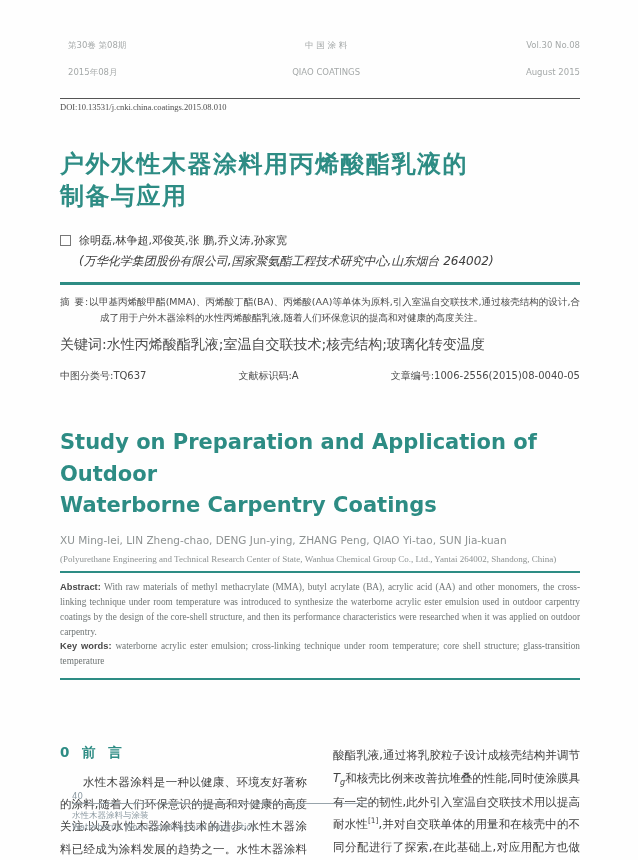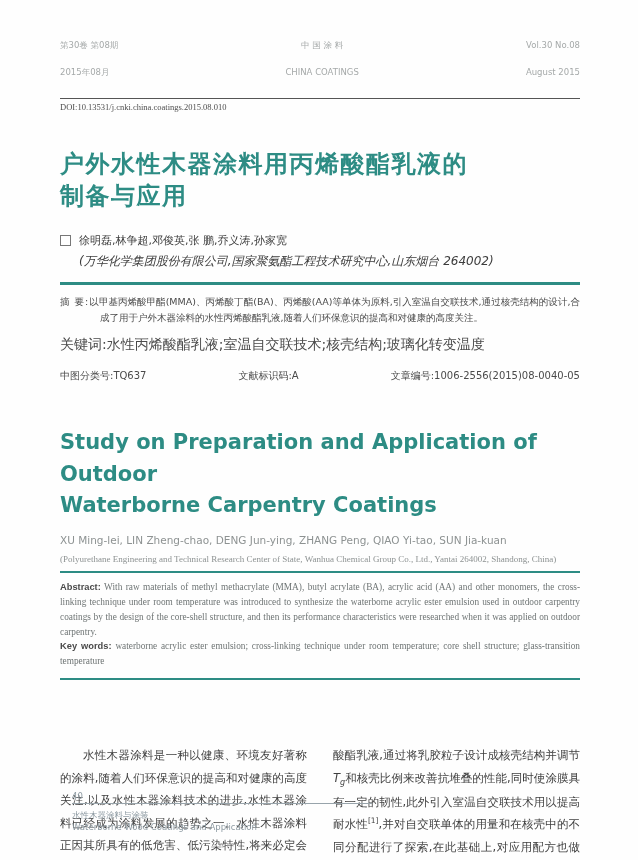"第30卷 第08期" .jheader { margin-left: none -> 8px }
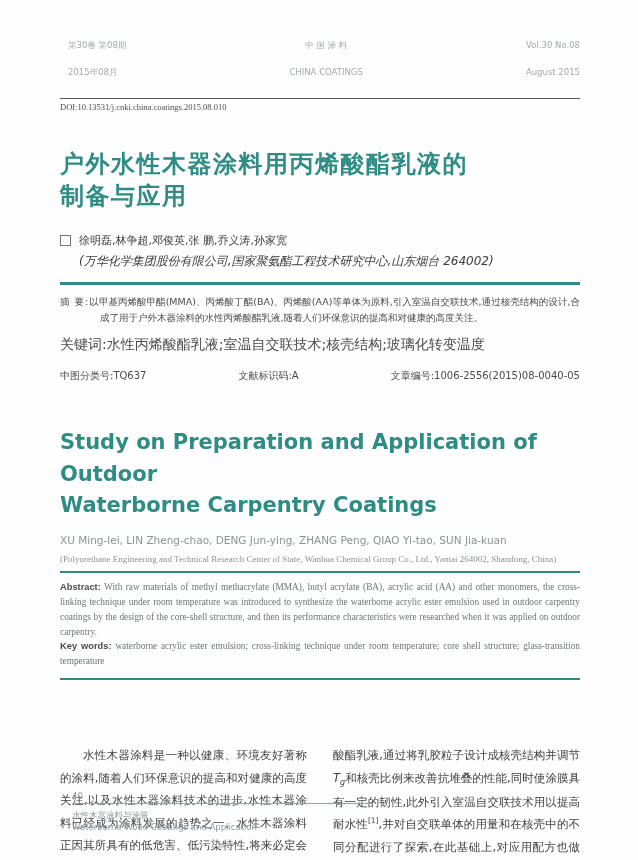"CHINA COATINGS" div { text: CHINA -> QIAO }
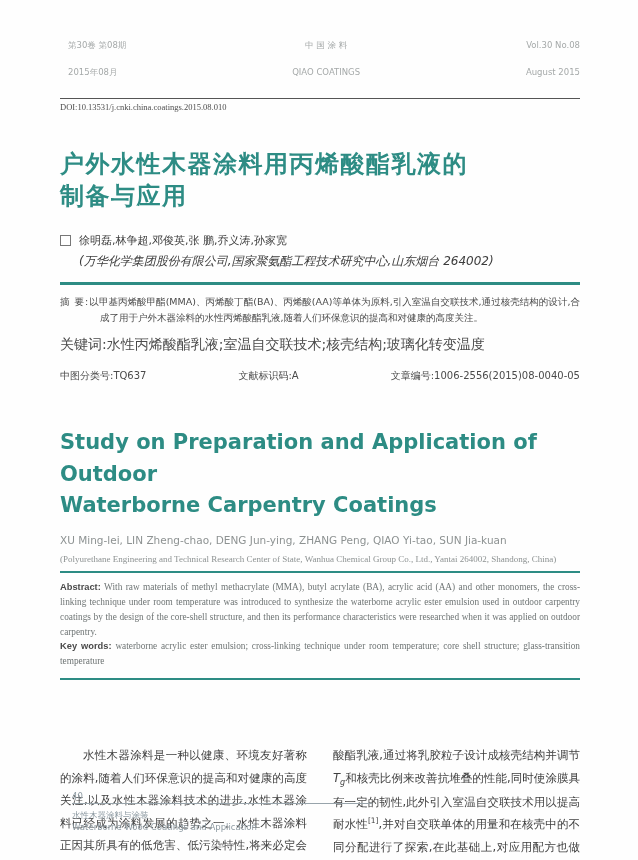"0 前 言" div.h0 { html: none -> <div>0 前 言</div> }
